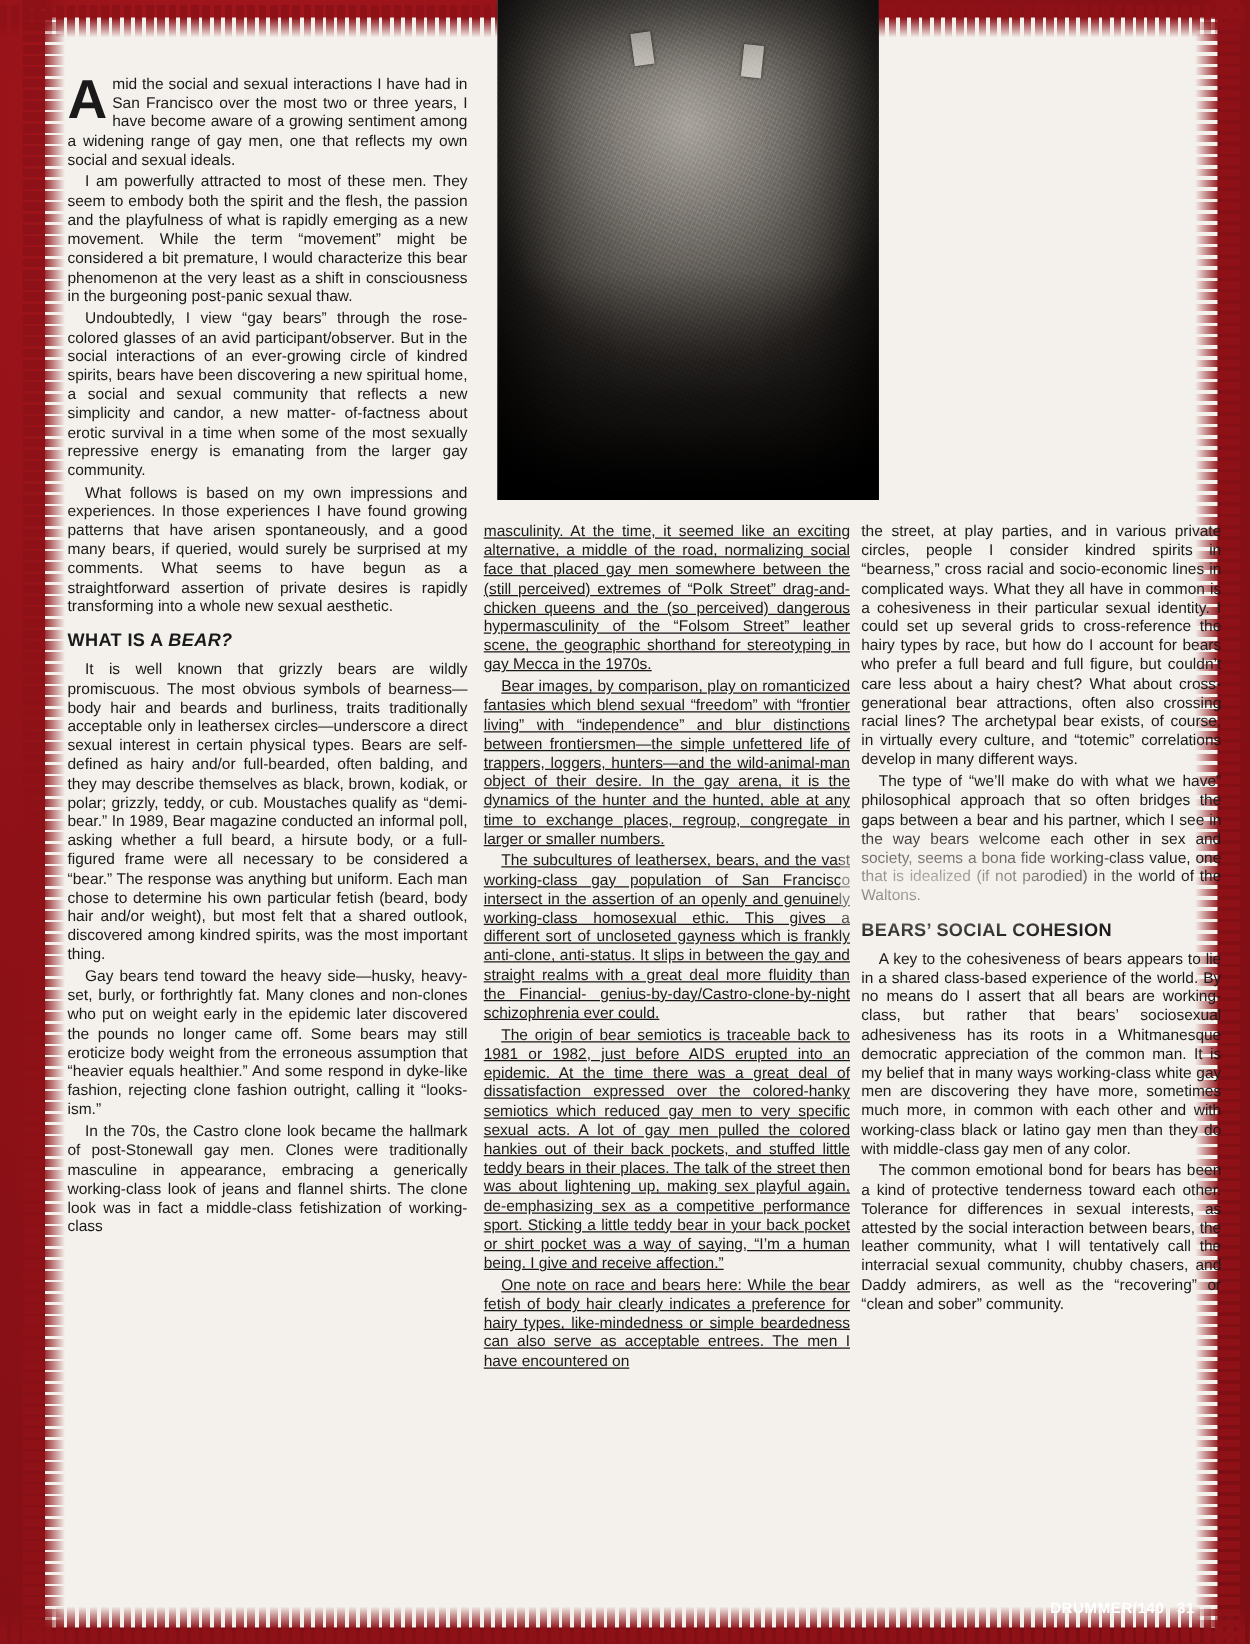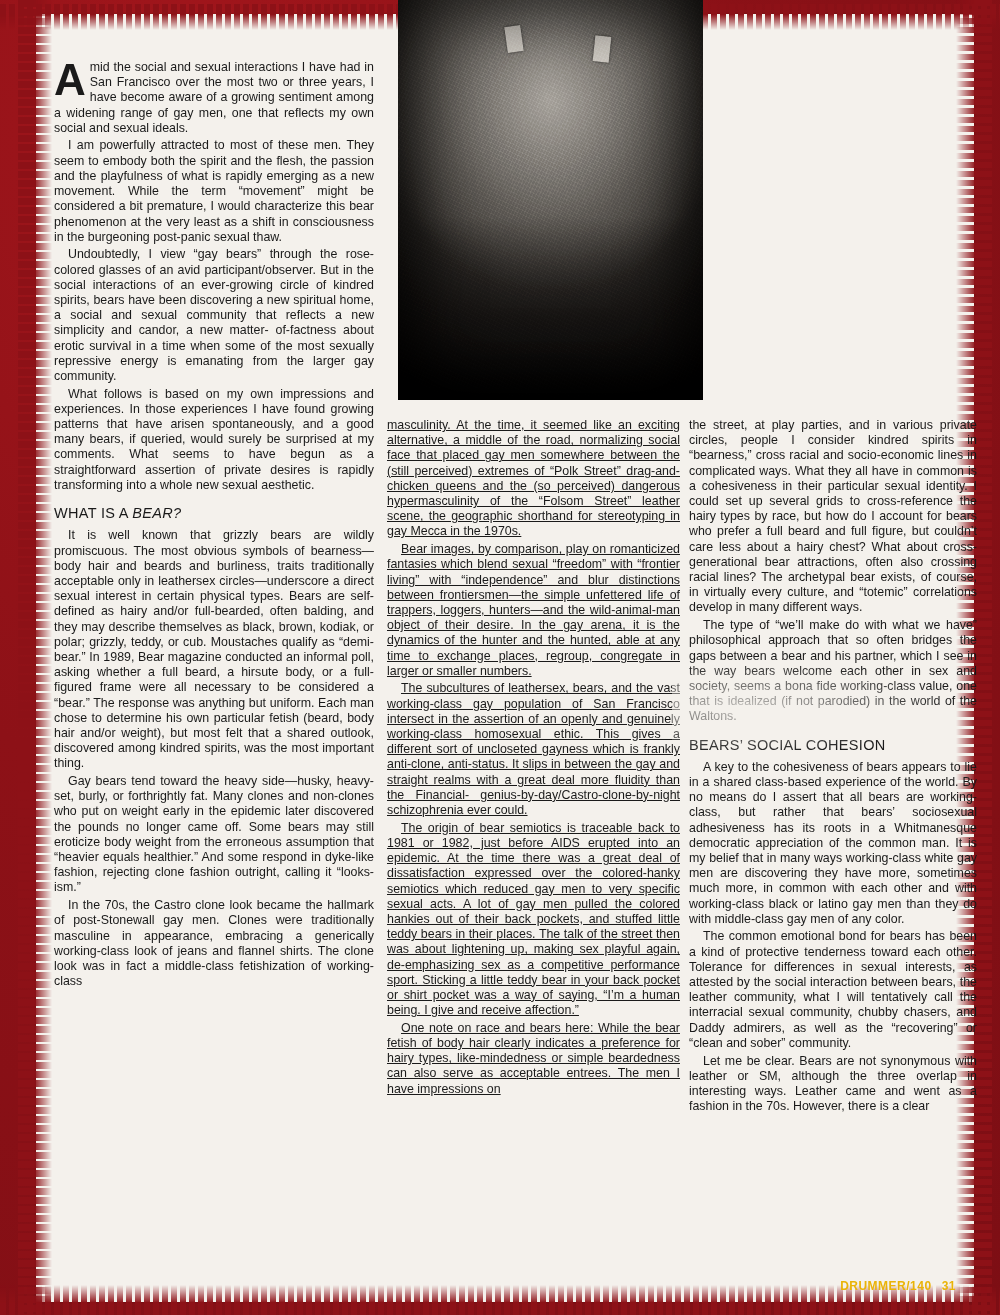"WHAT IS A BEAR?" .col h2 { font-weight: normal -> bold }
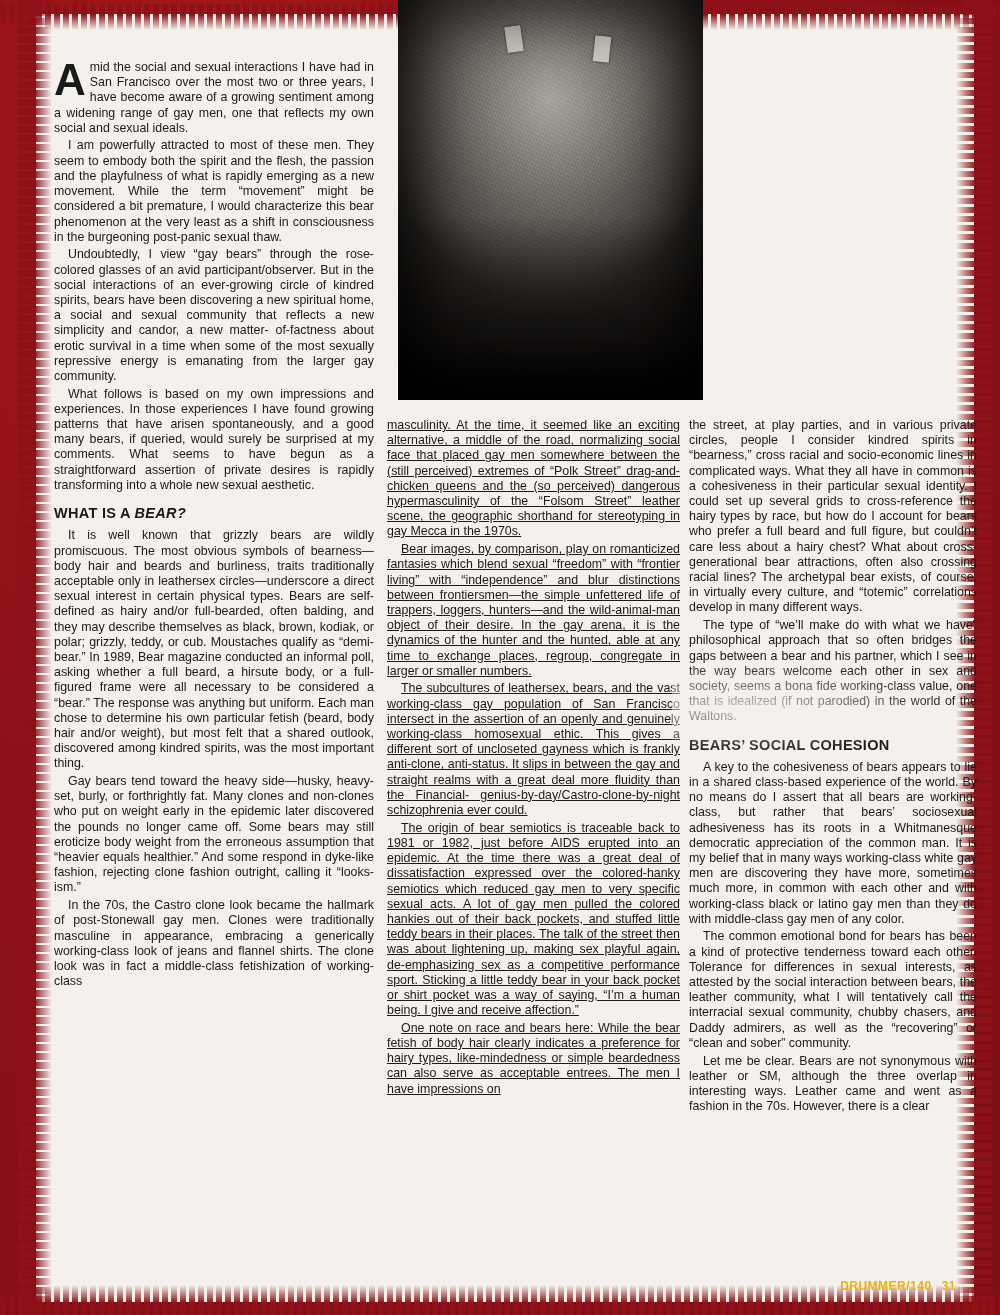"One note on race and" p { text: impressions -> encountered }
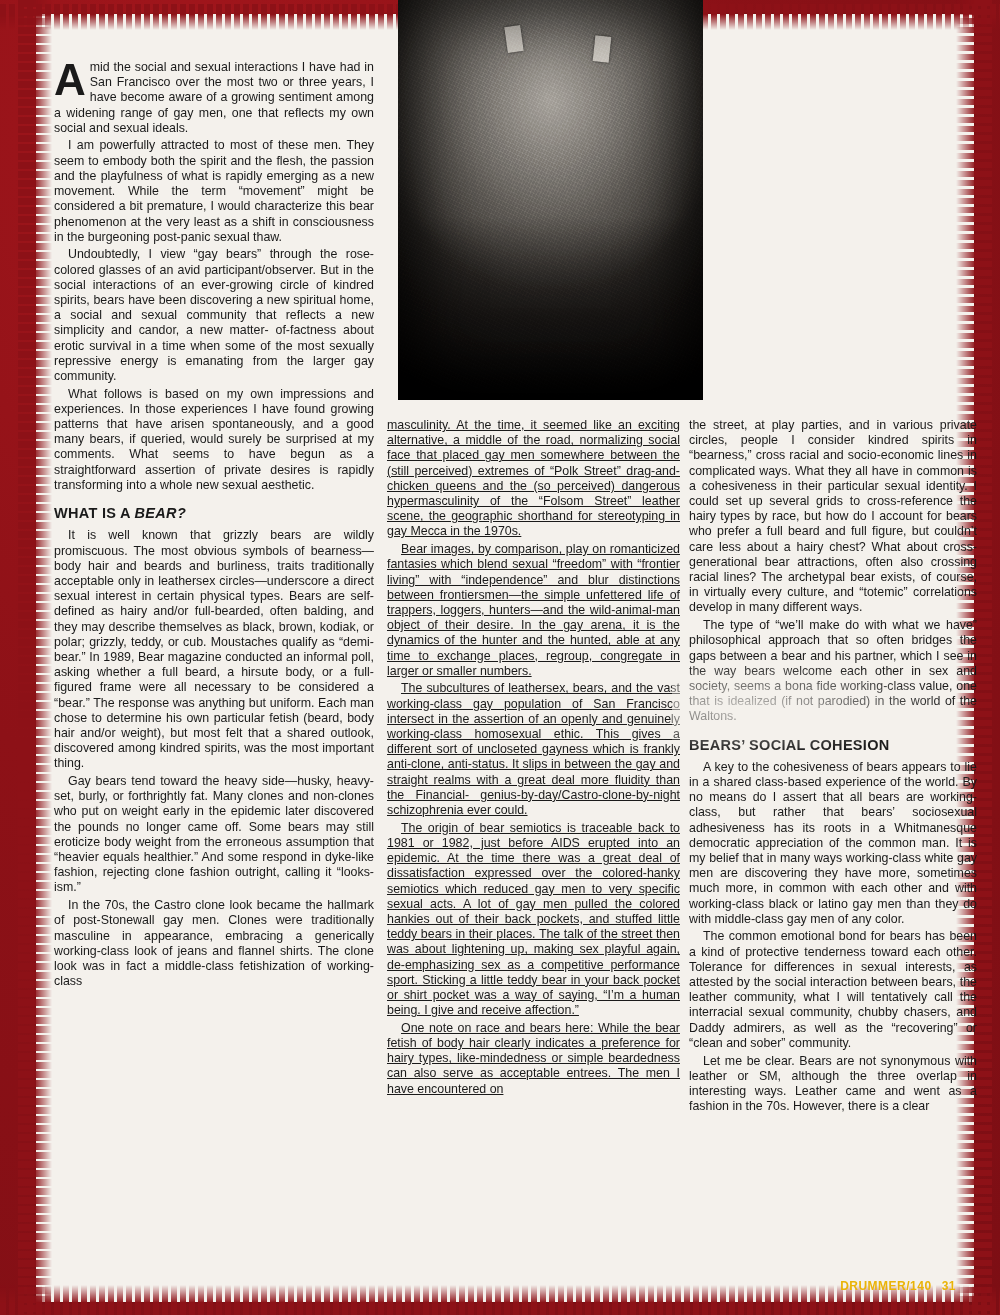"Let me be clear. Bears" p { html: <p>Let me be clear. Bears are not synonymous with leather or SM, although the three overlap in interesting ways. Leather came and went as a fashion in the 70s. However, there is a clear</p> -> none }
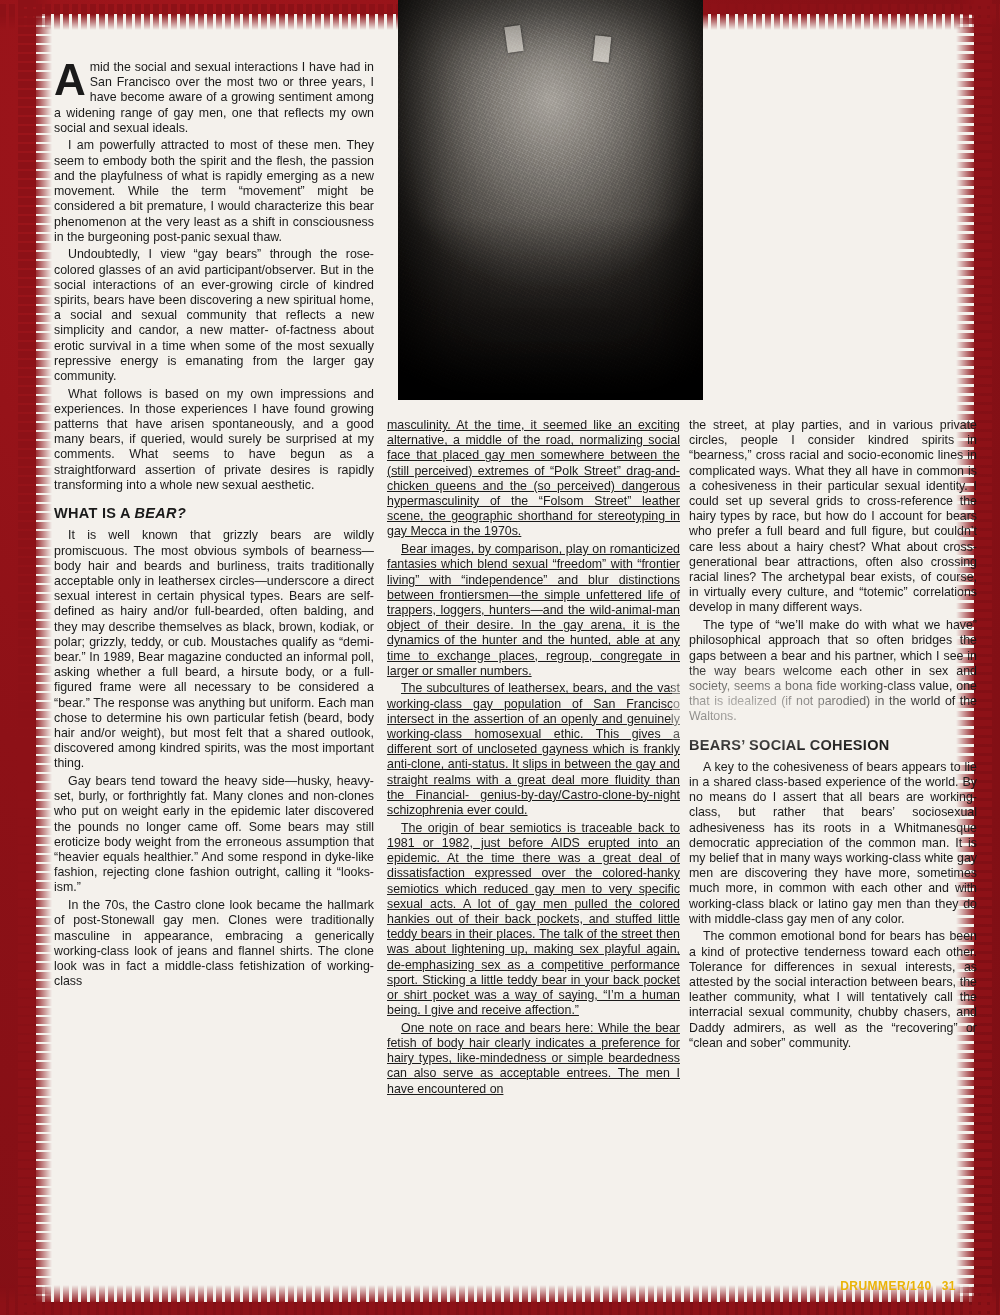"DRUMMER/140 31" .footer { color: #eab308 -> #ffffff }
